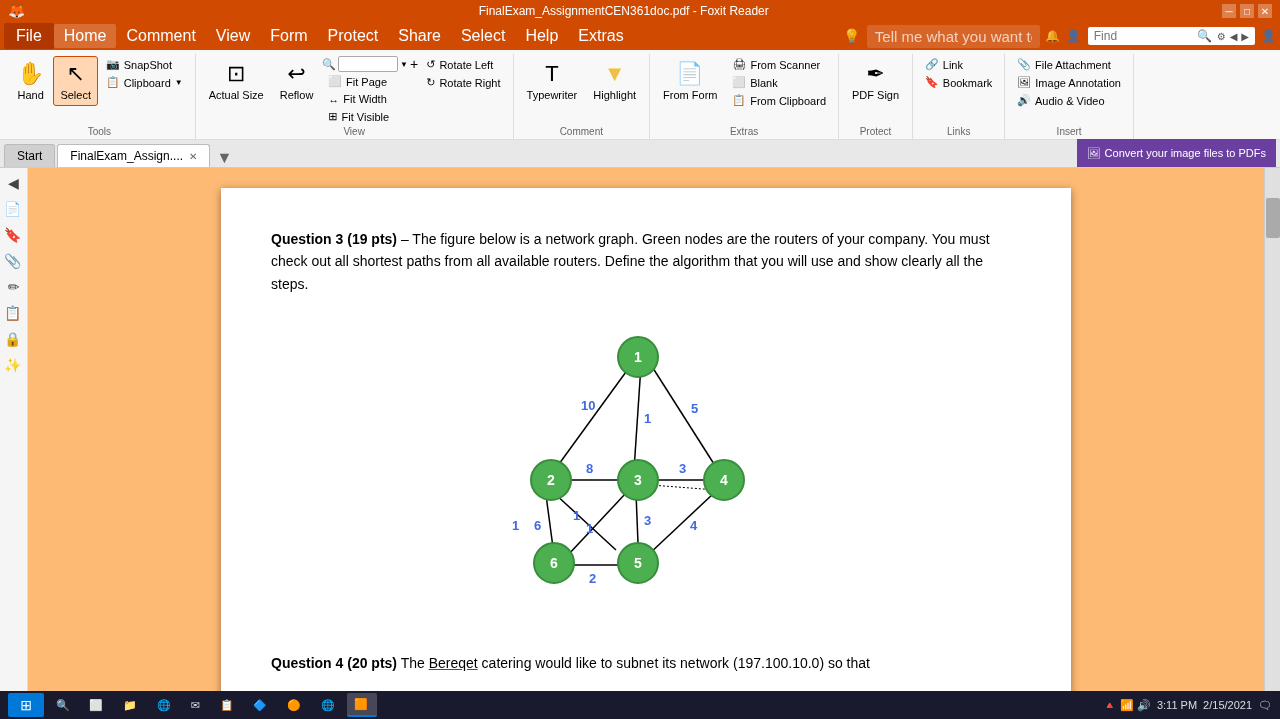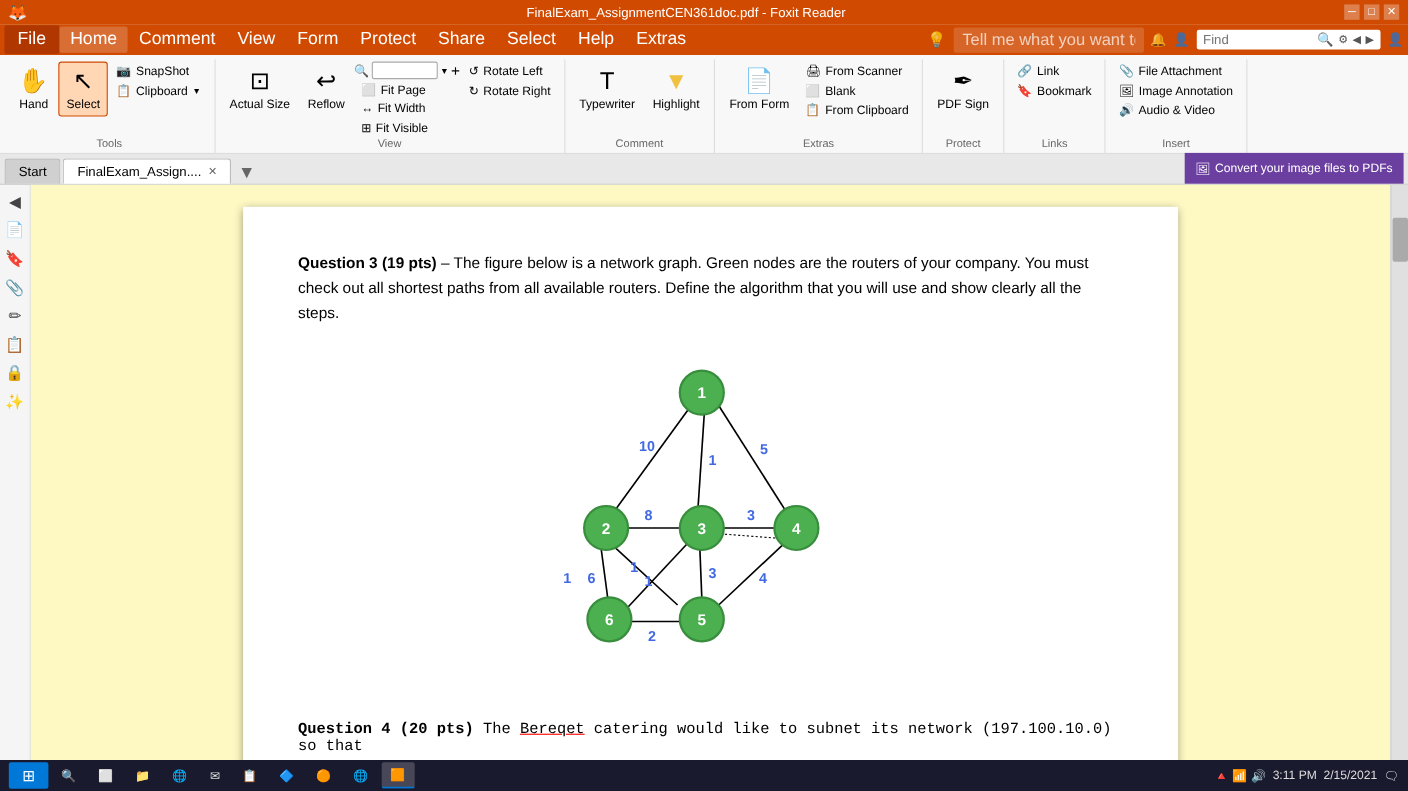"Question 3 (19 pts) –" .content-area { background: #fef9c3 -> #fdba74 }
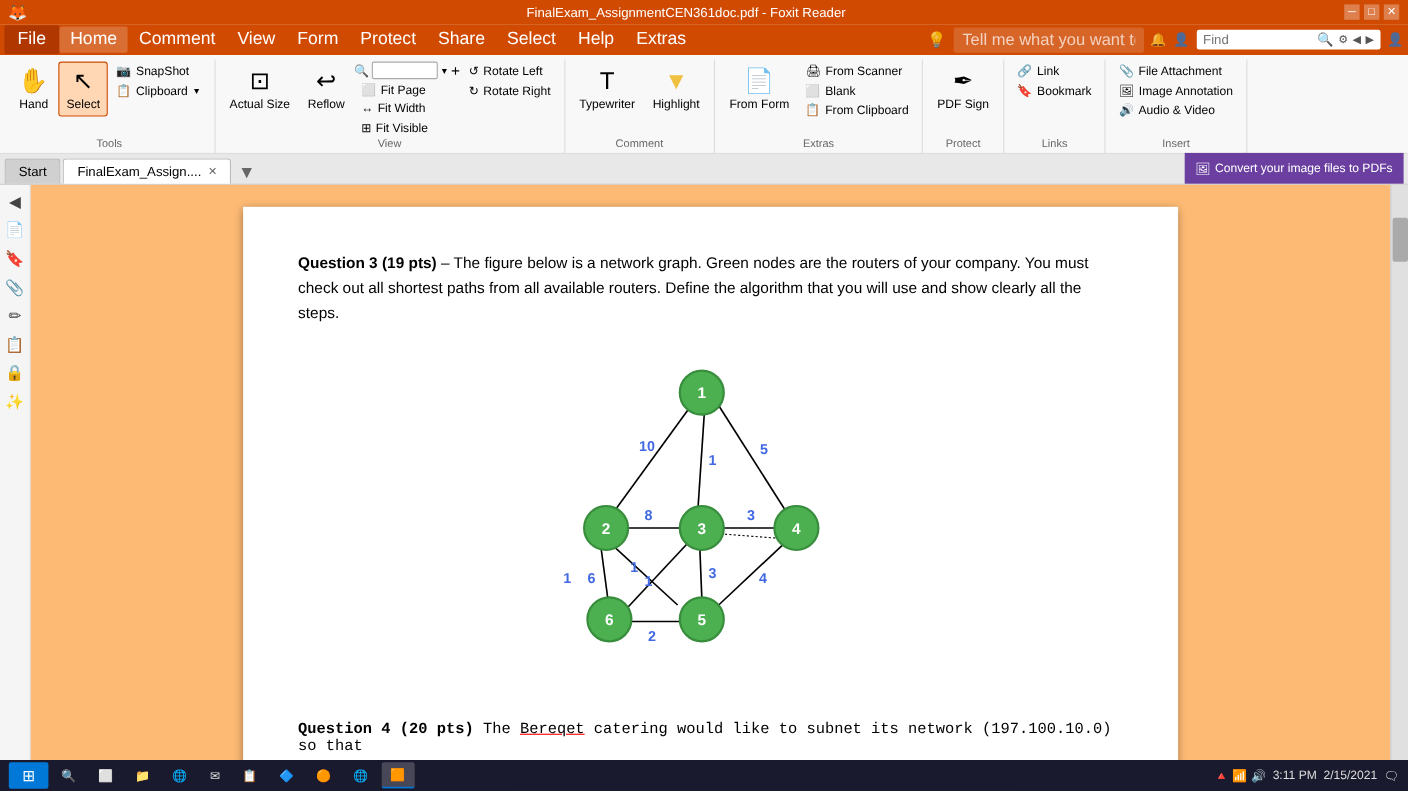"Question 4 (20 pts) The" .question4-text { font-family: Liberation Mono, monospace -> none }
